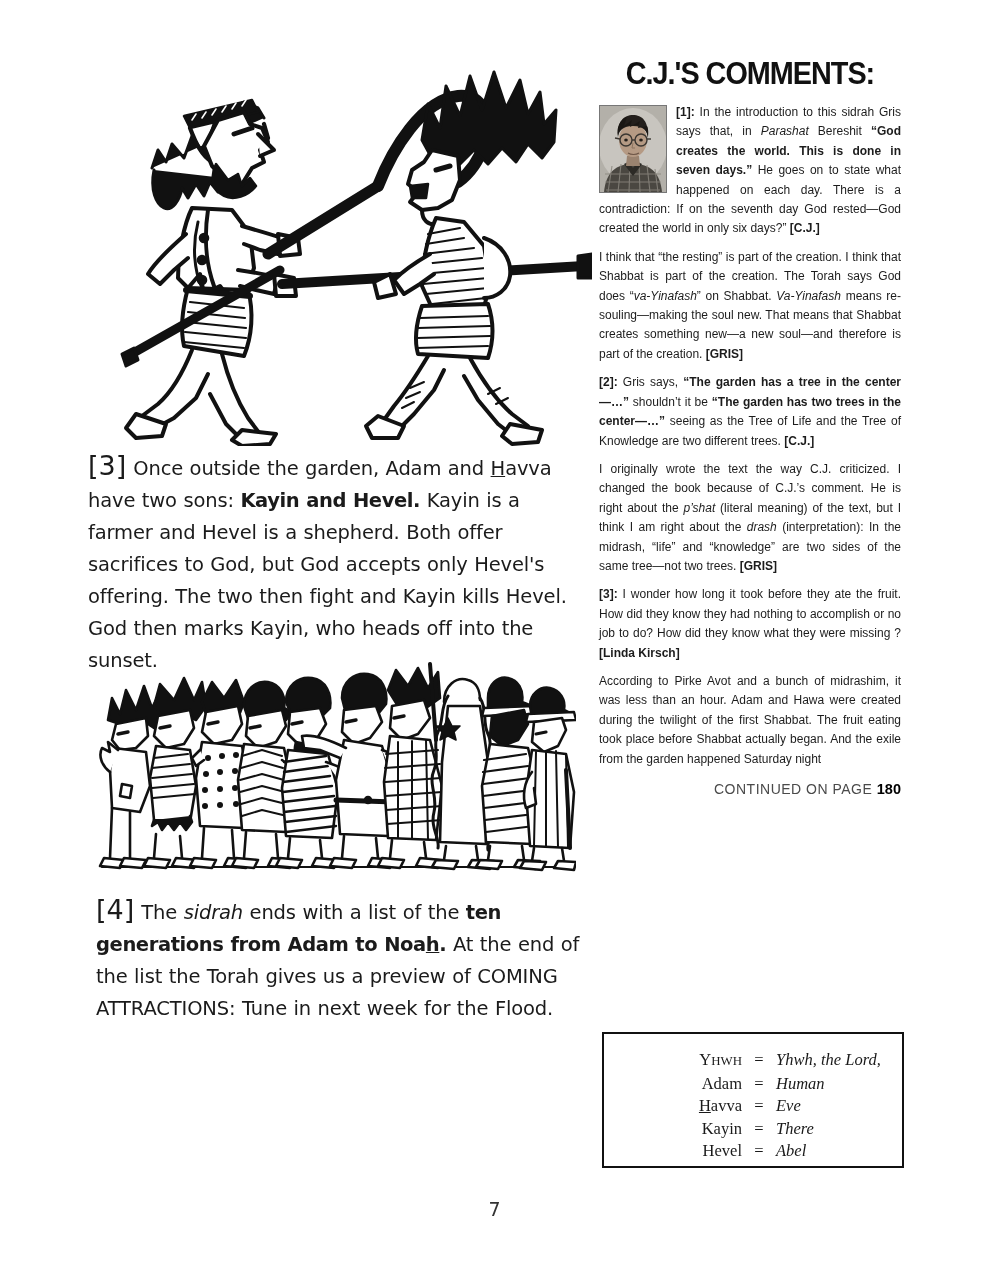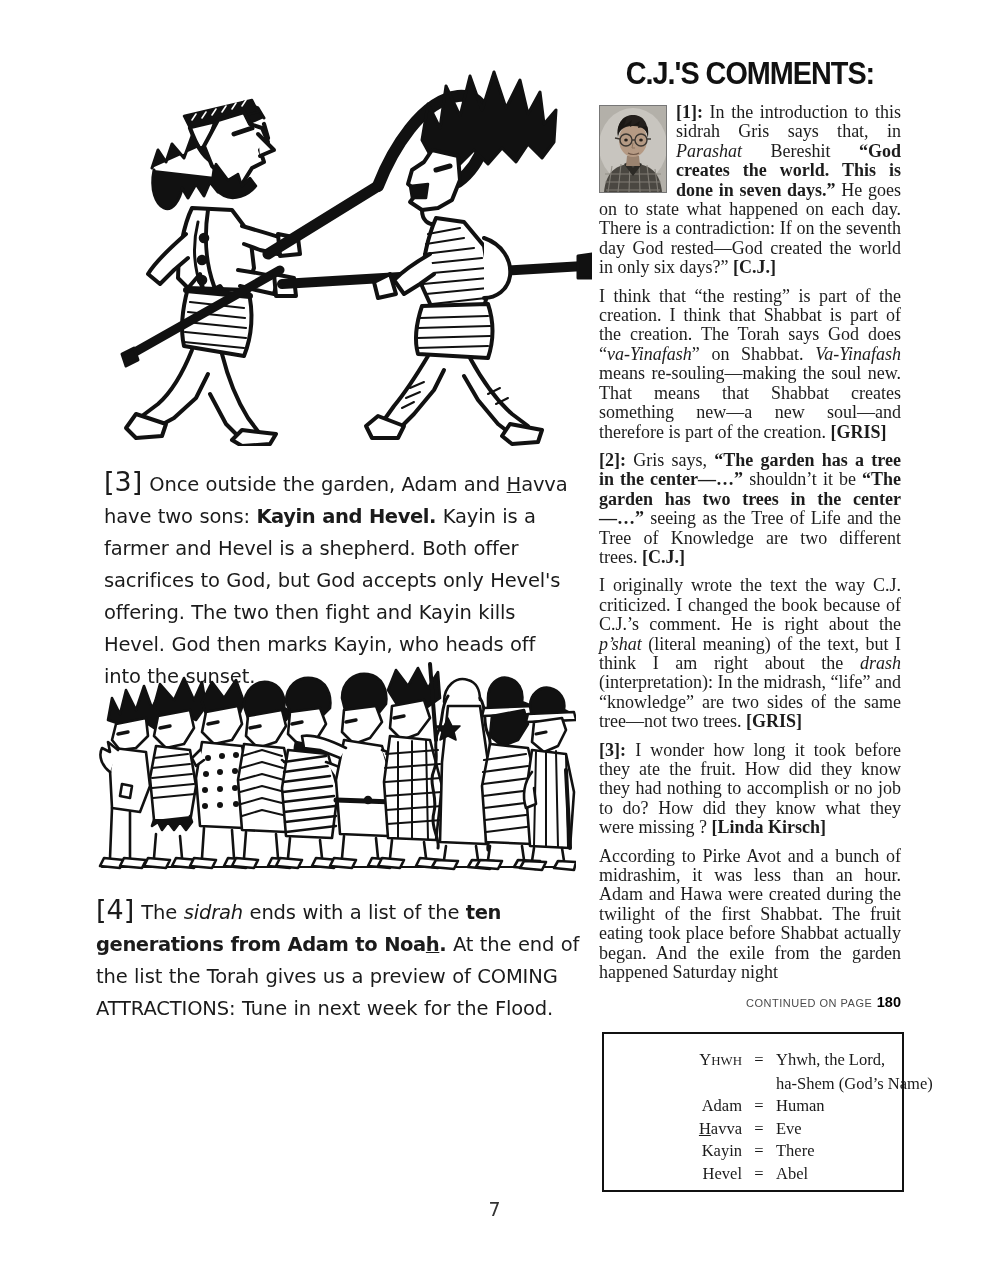"[1]: In the introduction to" .cj-body { font-family: Liberation Serif, serif -> Liberation Sans, sans-serif; font-size: 18px -> 12px }
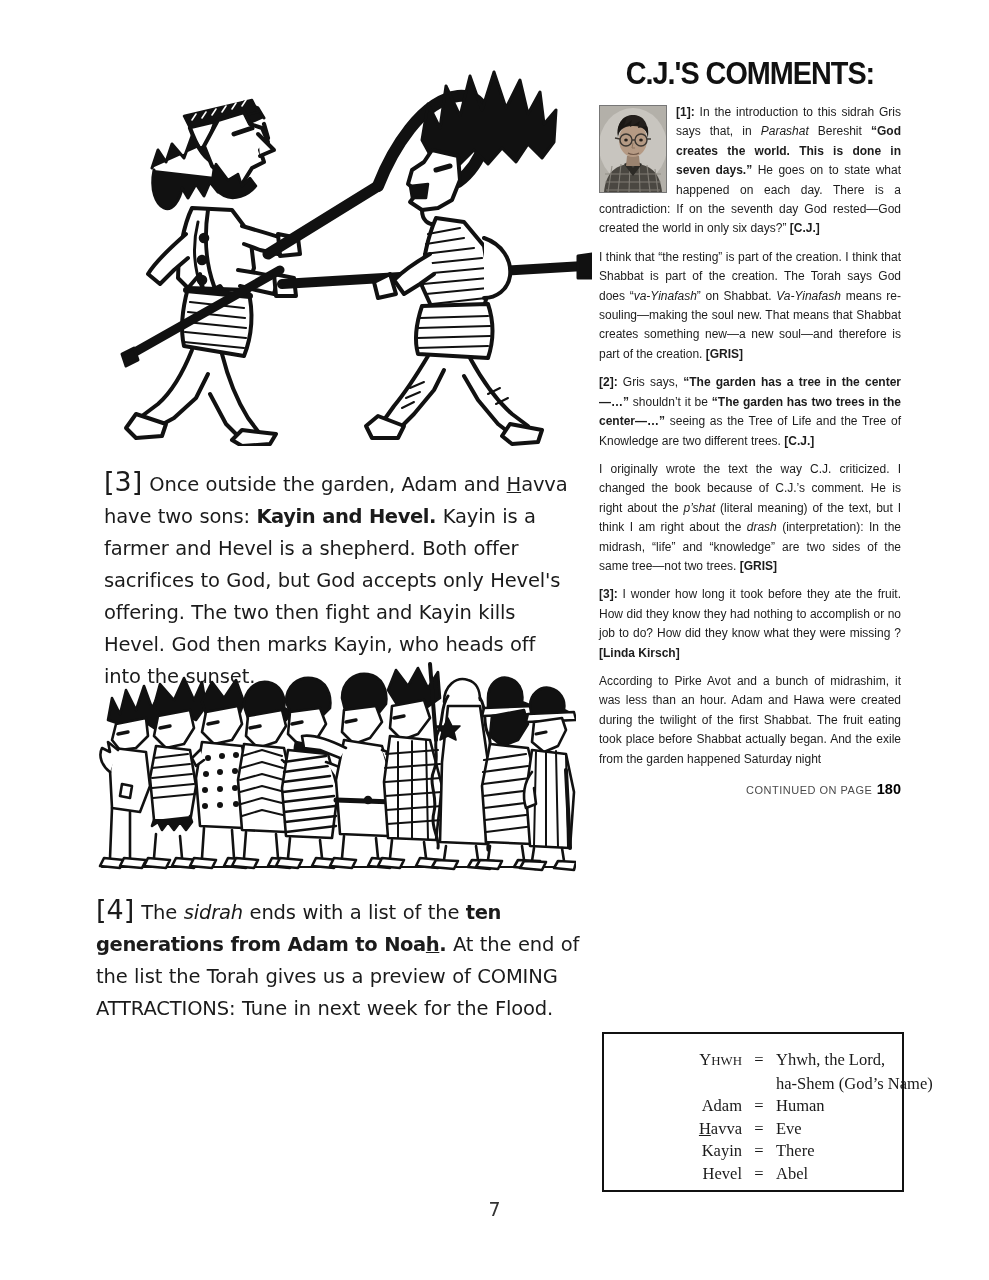"[3] Once outside the garden," .para-3 { margin: 16px -> 0 }
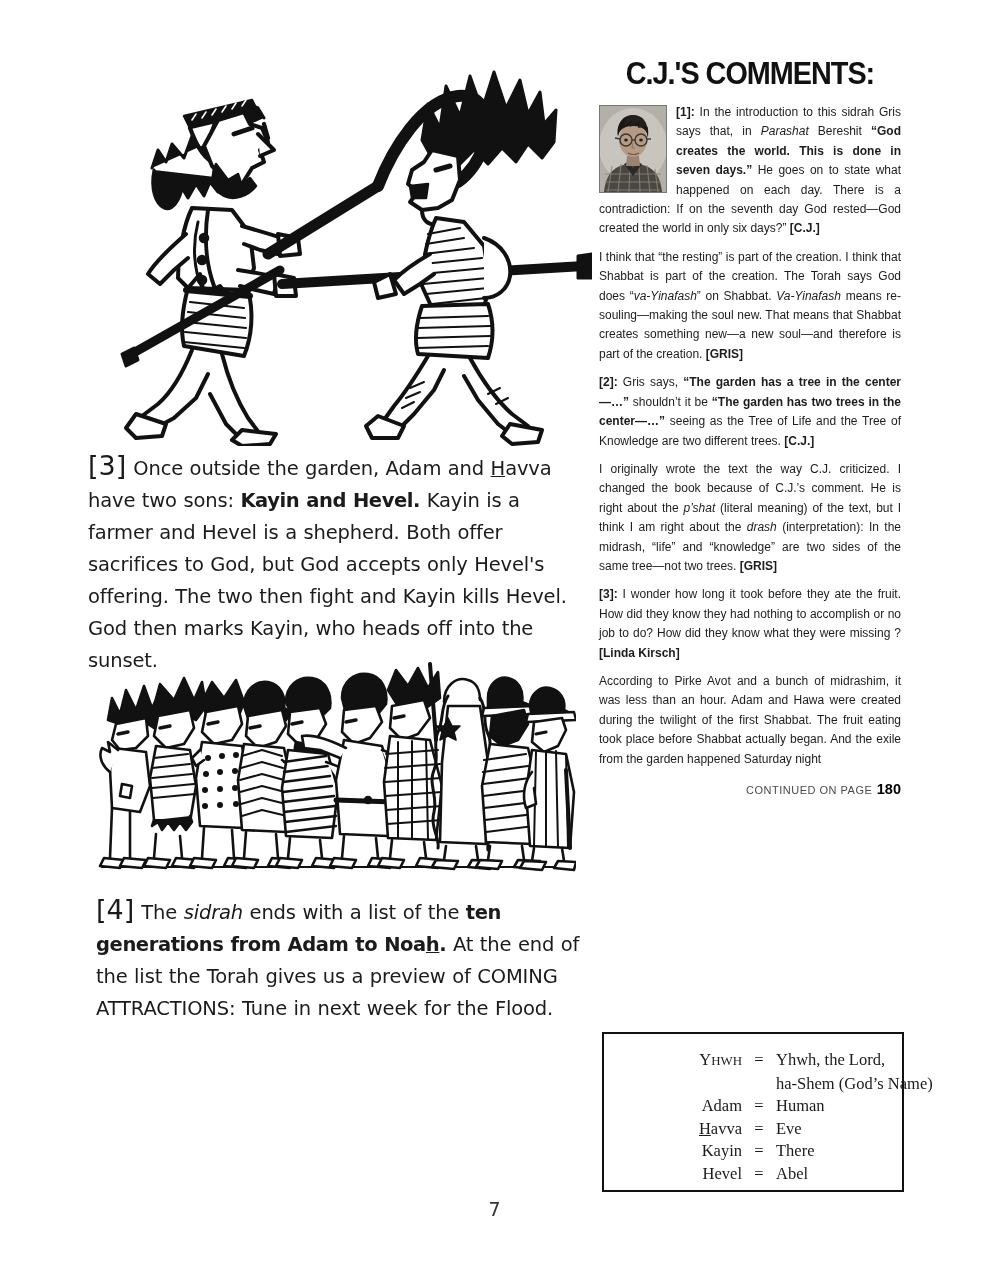"CONTINUED ON PAGE" .continued .cont-label { font-size: 11px -> 14px }
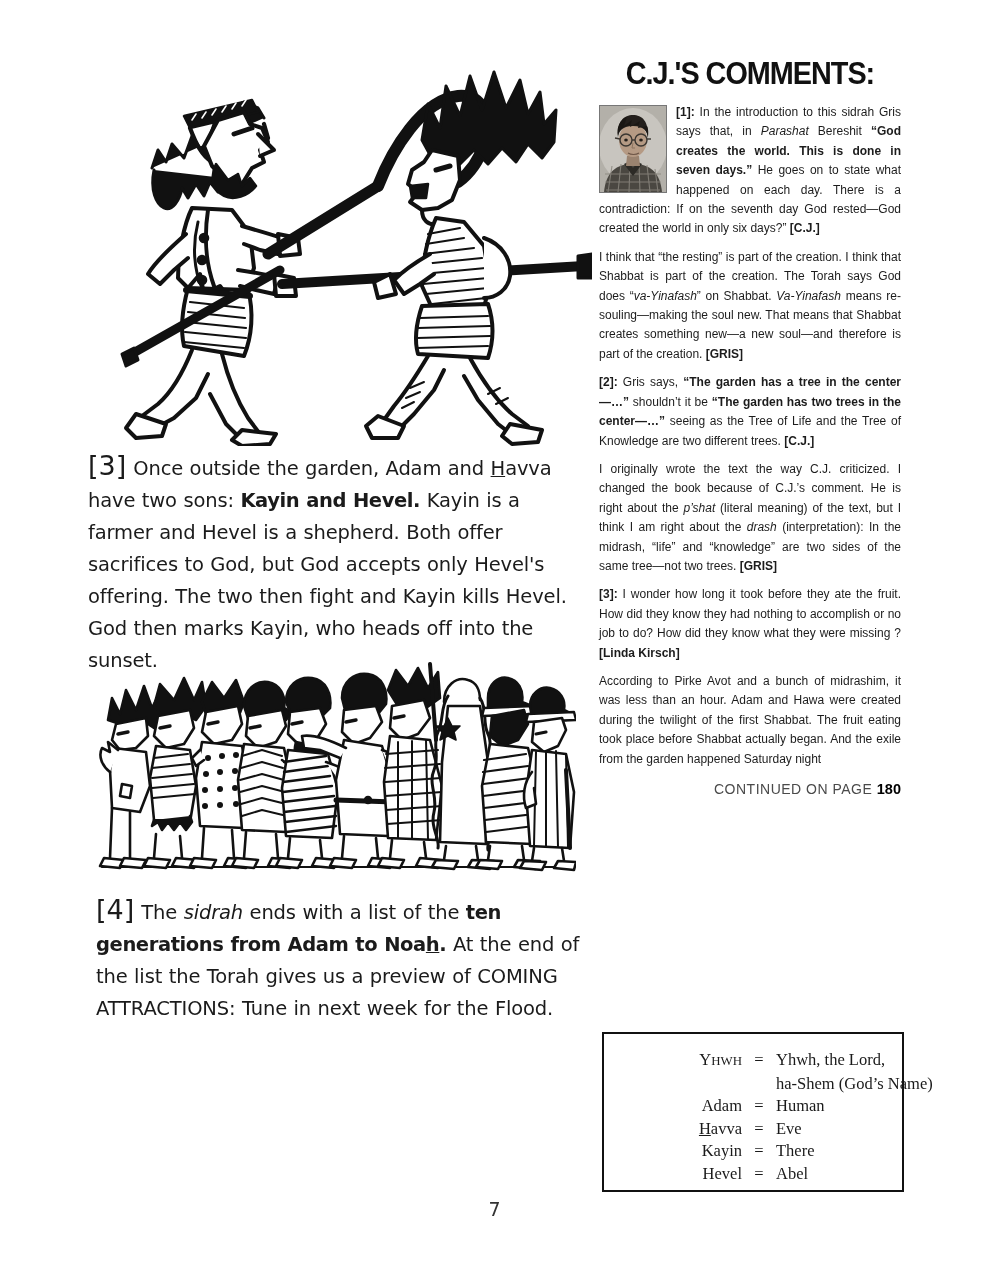"YHWH" .glossary { height: 160px -> 136px }
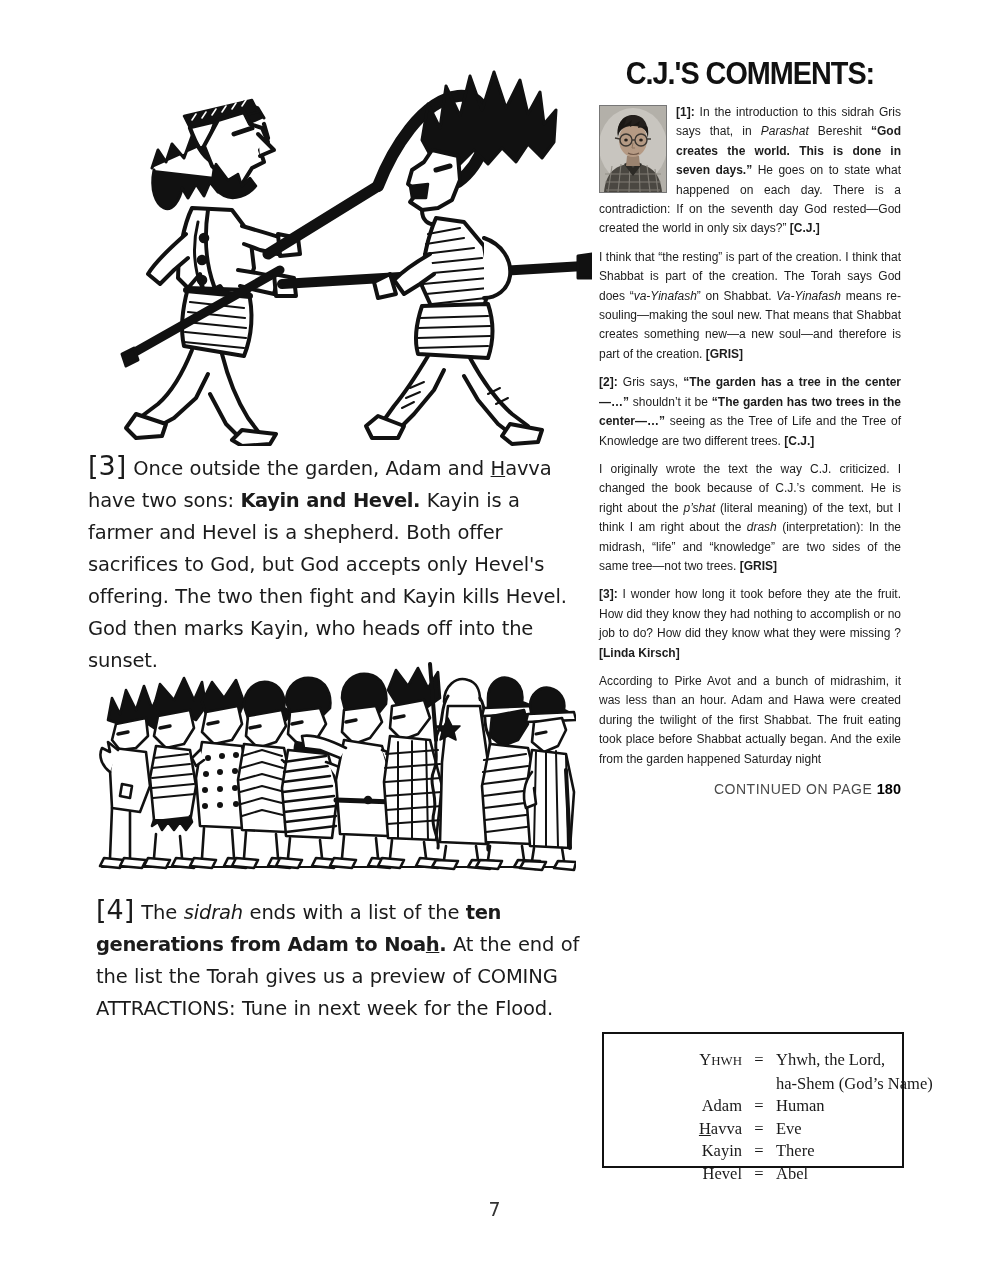"Yhwh, the Lord," .gl-def { font-style: none -> italic }
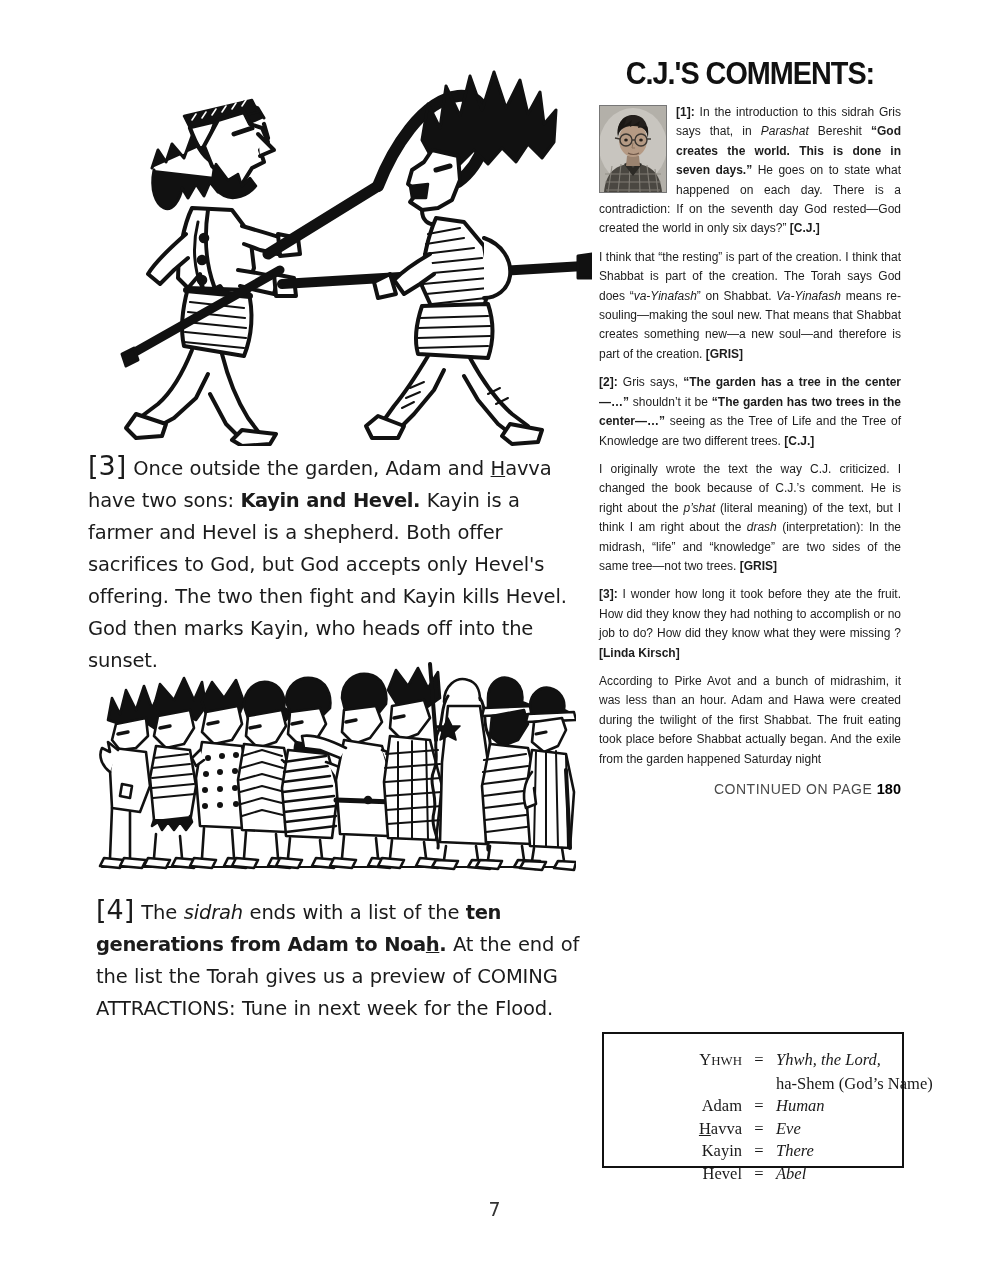"ha-Shem (God’s Name)" div.gl-def-cont { html: <div>ha-Shem (God’s Name)</div> -> none }
